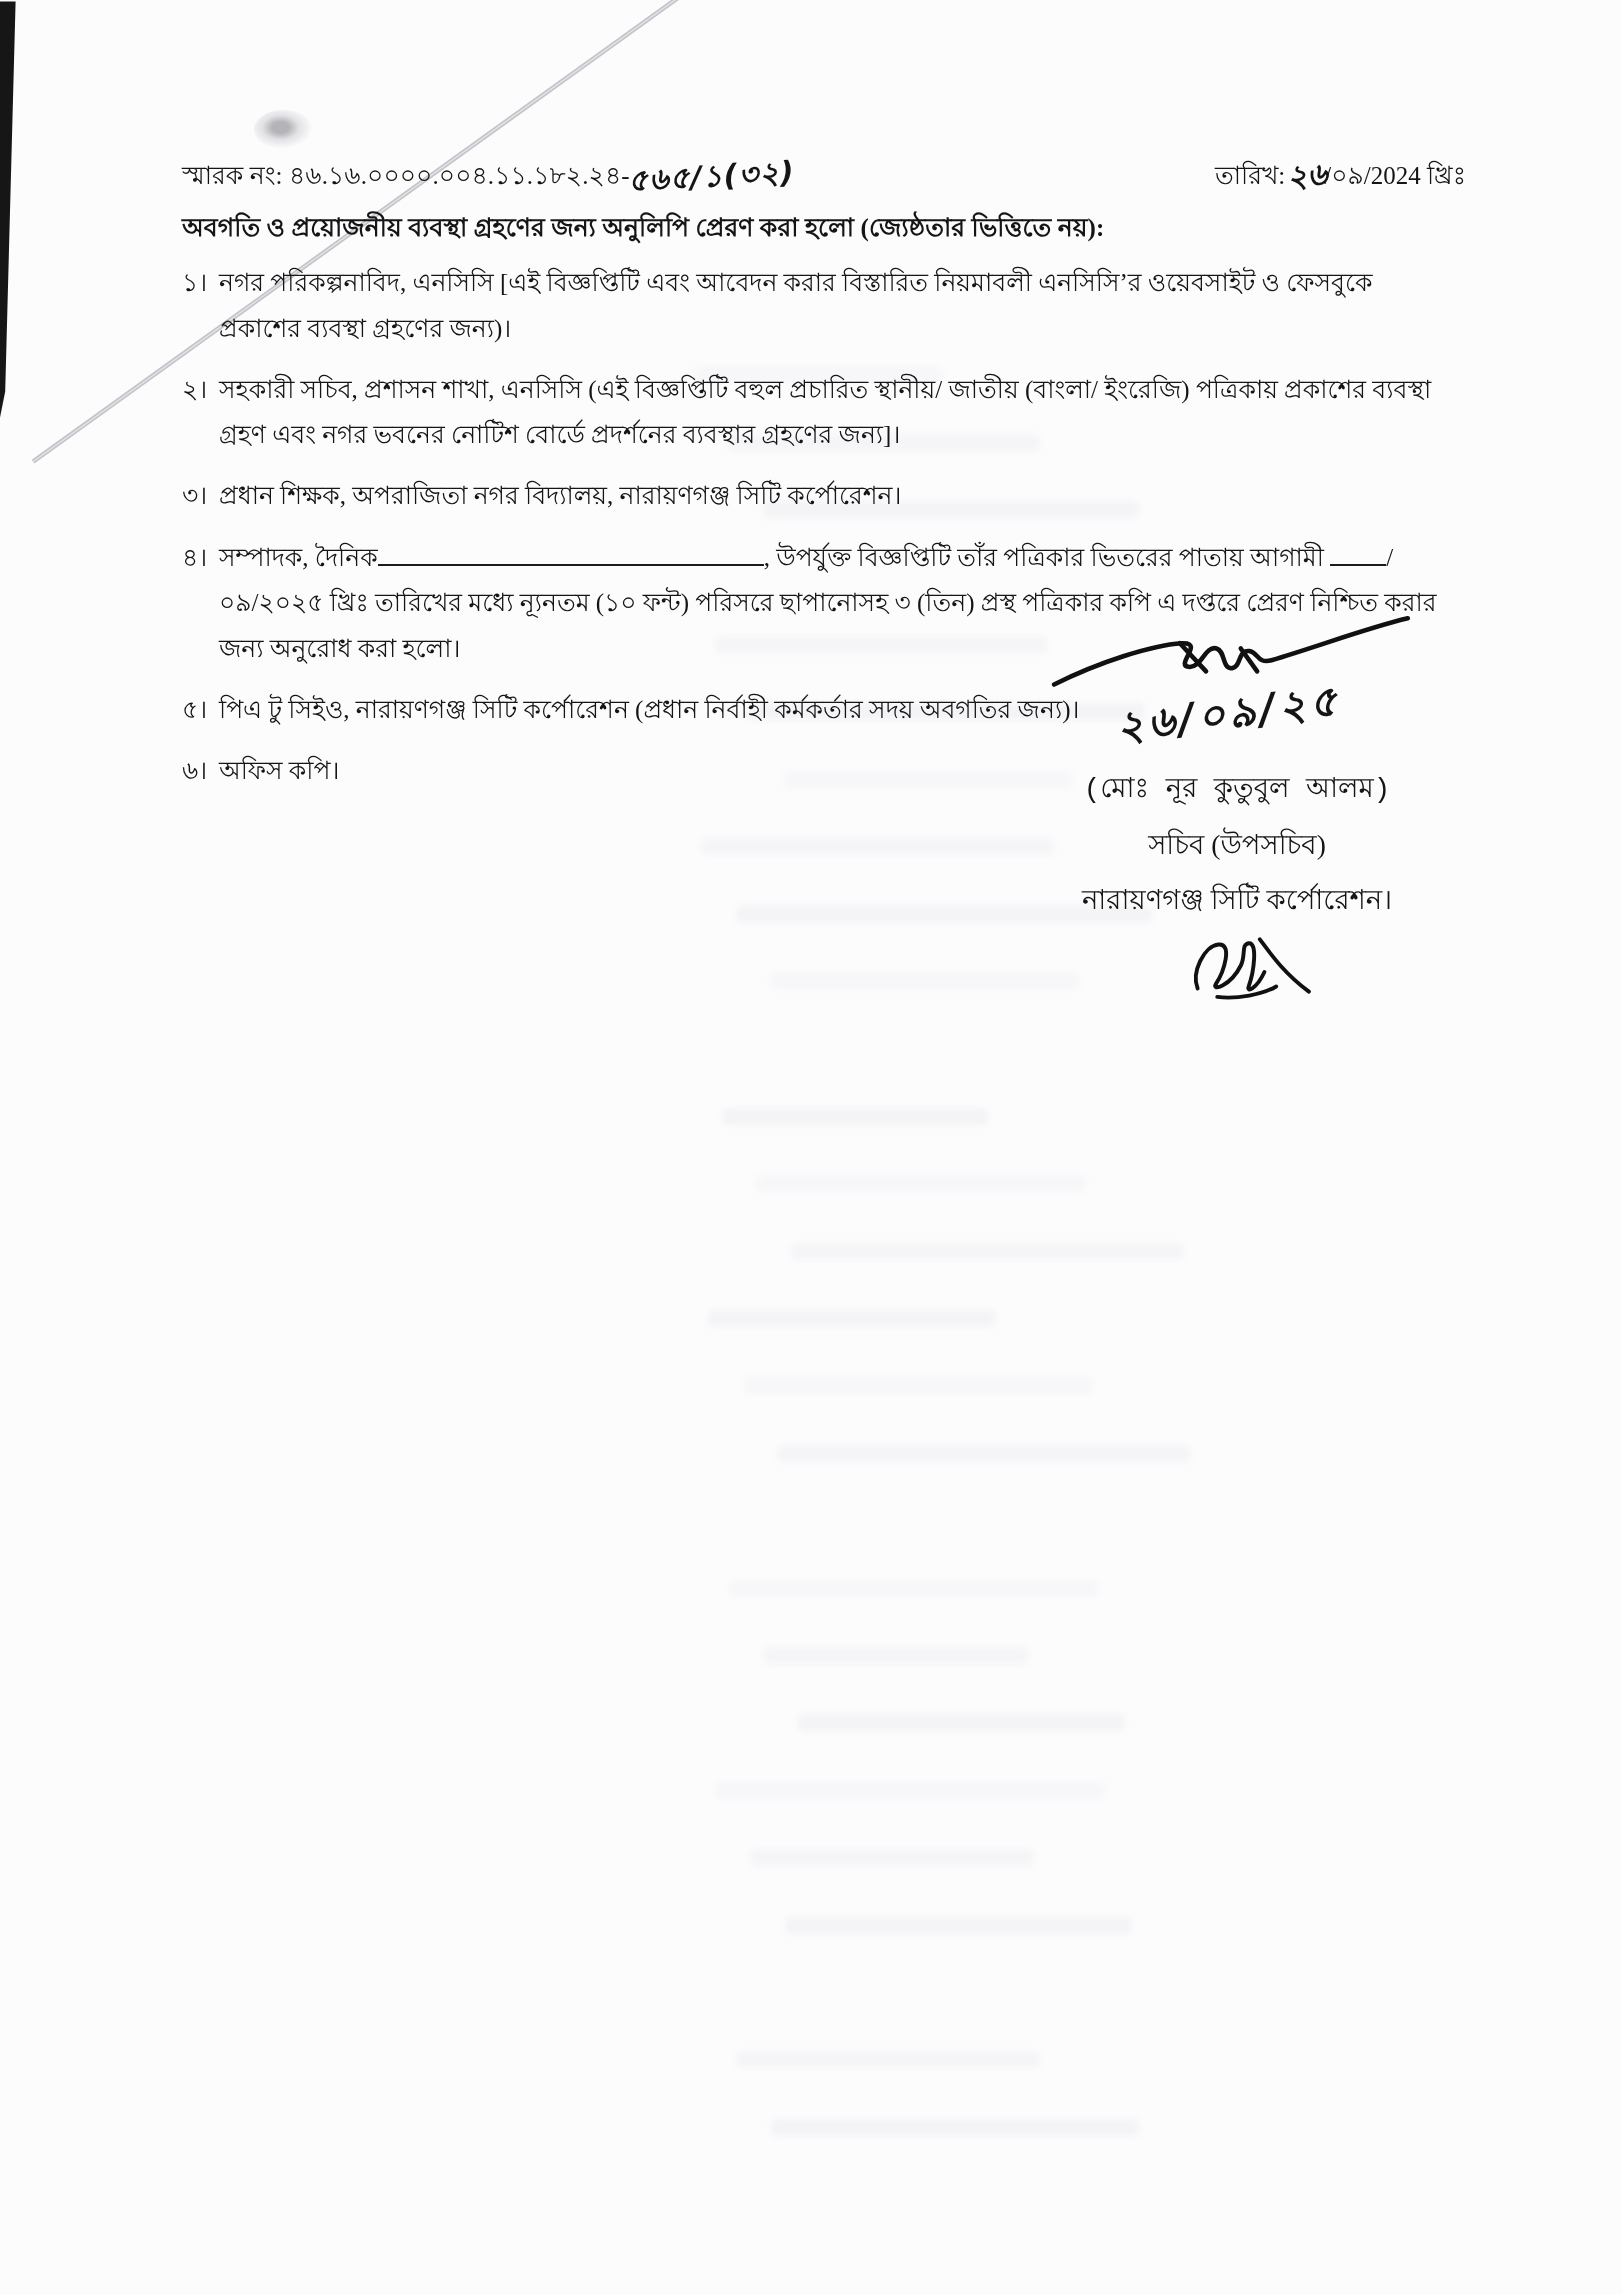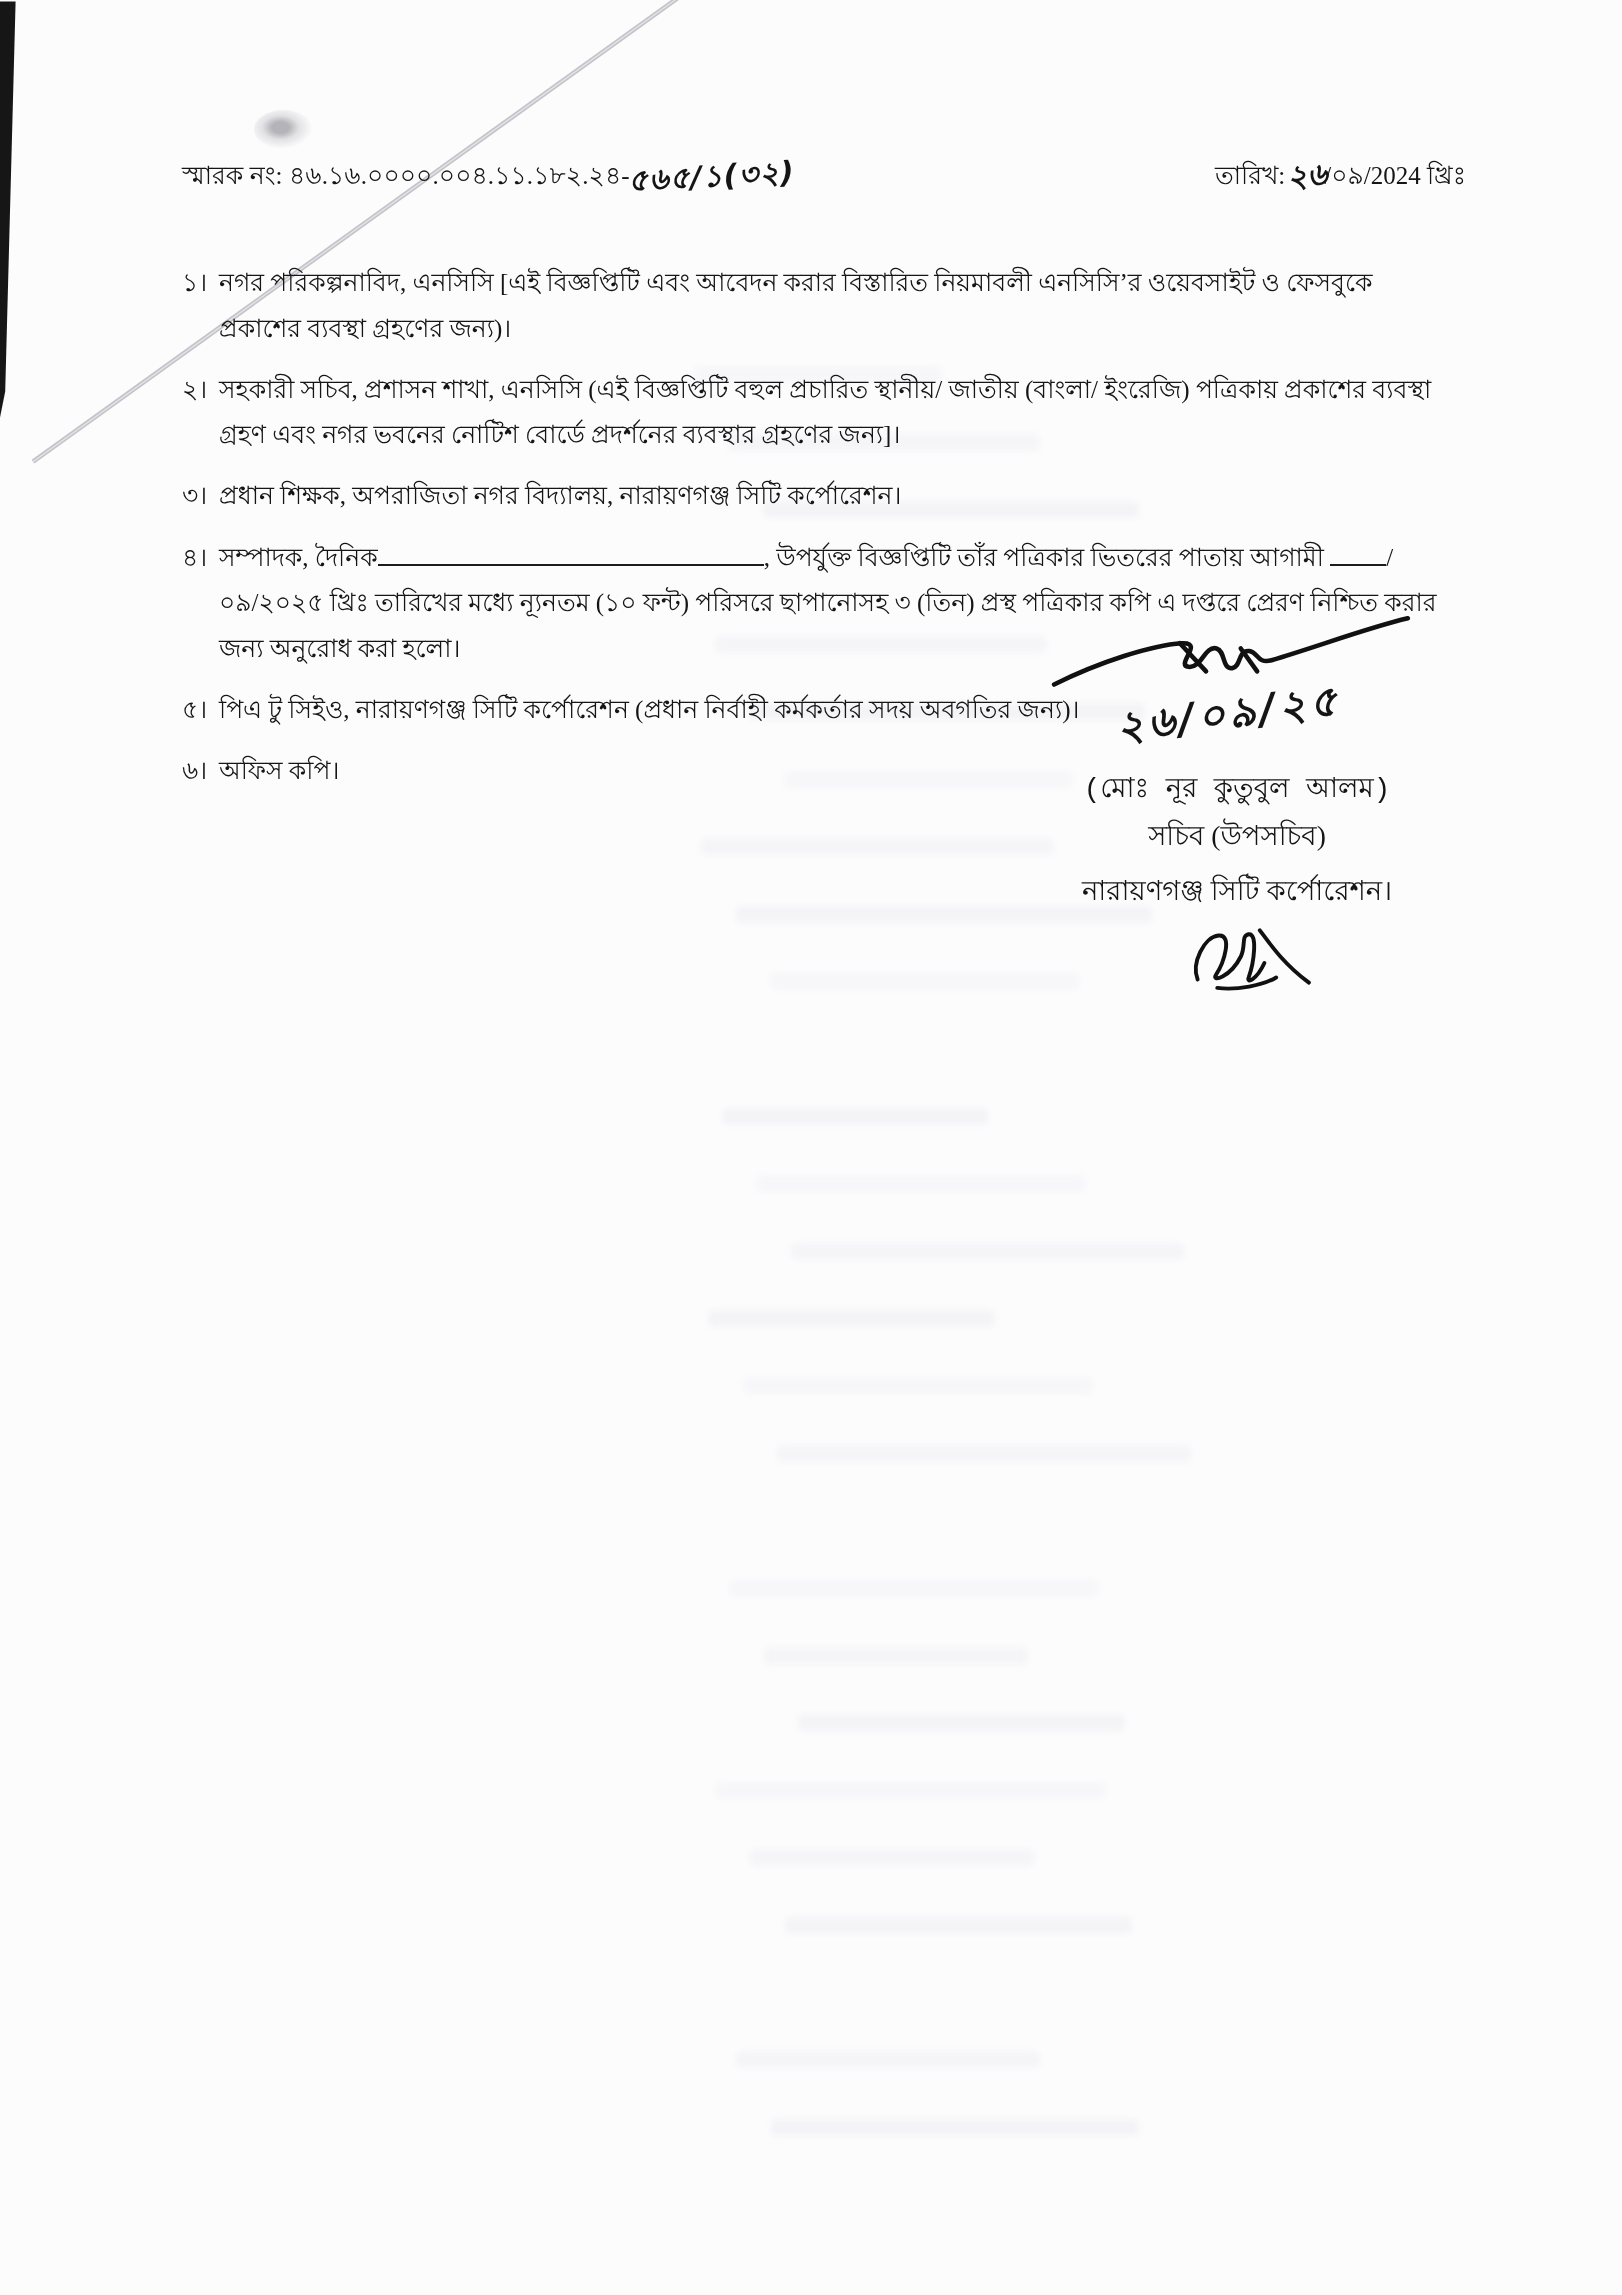"অবগতি ও প্রয়োজনীয় ব্যবস্থা গ্রহণের" div.heading { html: none -> <div>অবগতি ও প্রয়োজনীয় ব্যবস্থা গ্রহণের জন্য অনুলিপি প্রেরণ করা হলো (জ্যেষ্ঠতার ভিত্তিতে নয়):</div> }
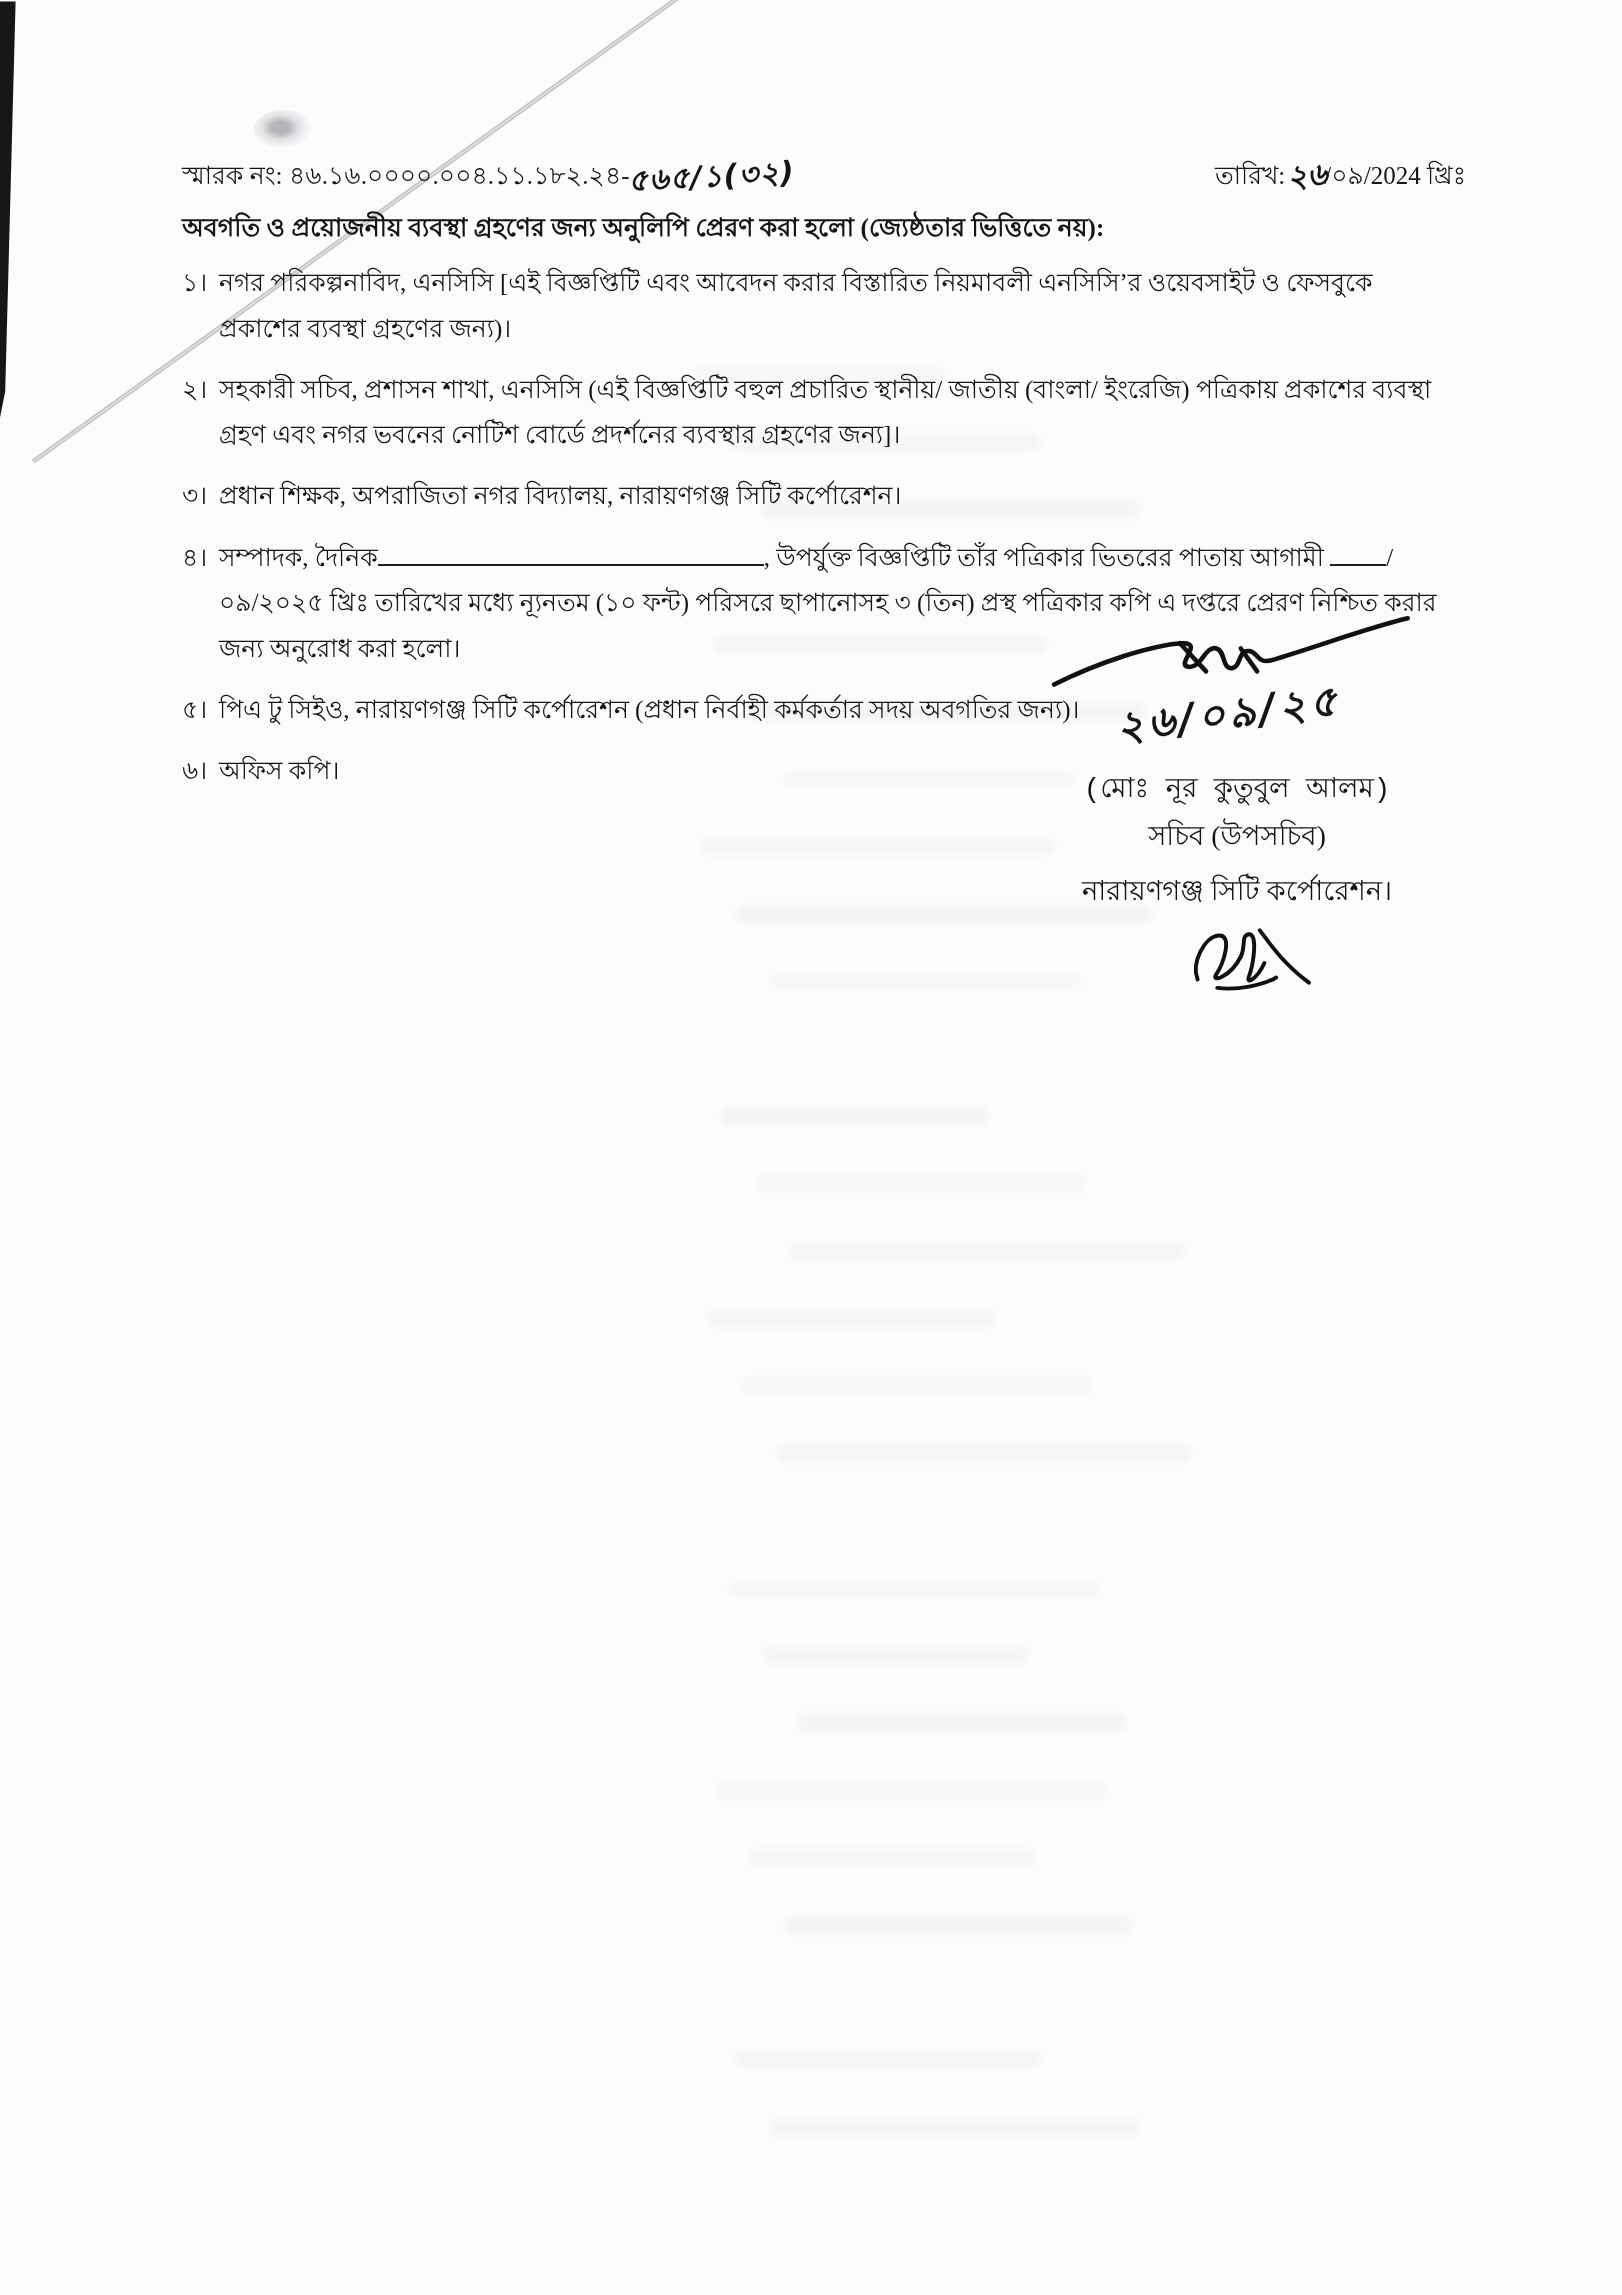"সচিব (উপসচিব)" .sig-title { margin-top: 2px -> 11px }
